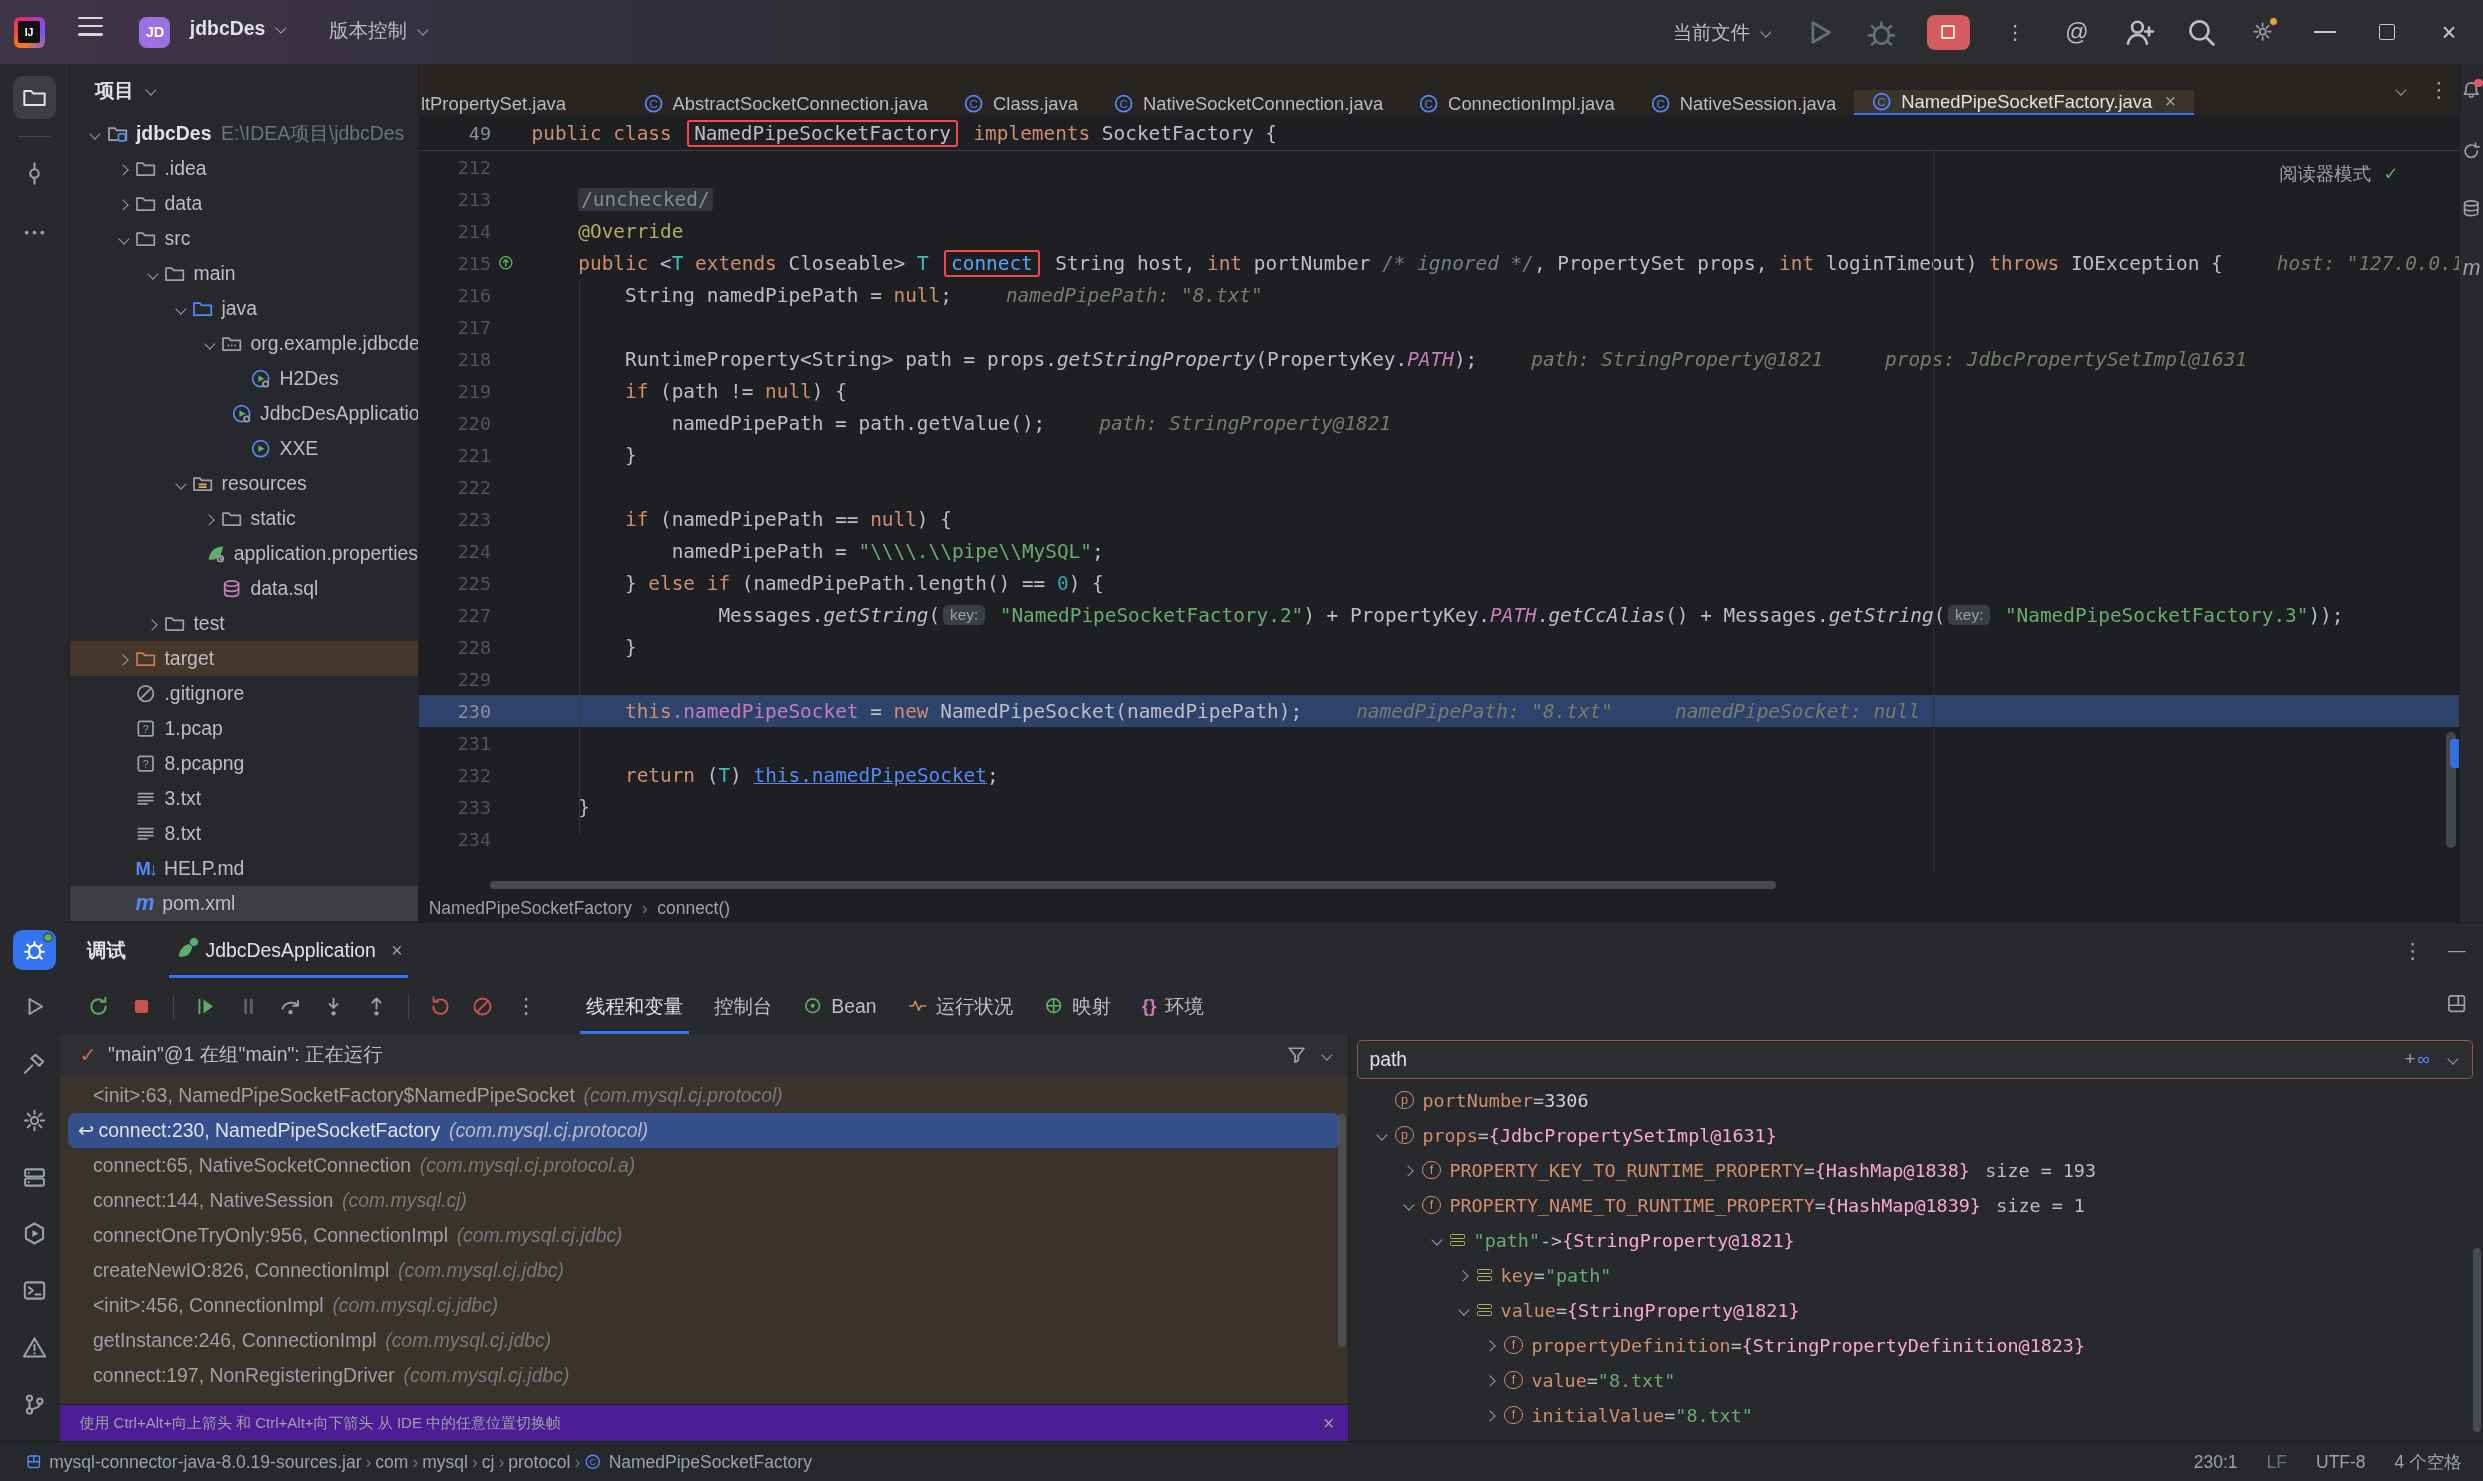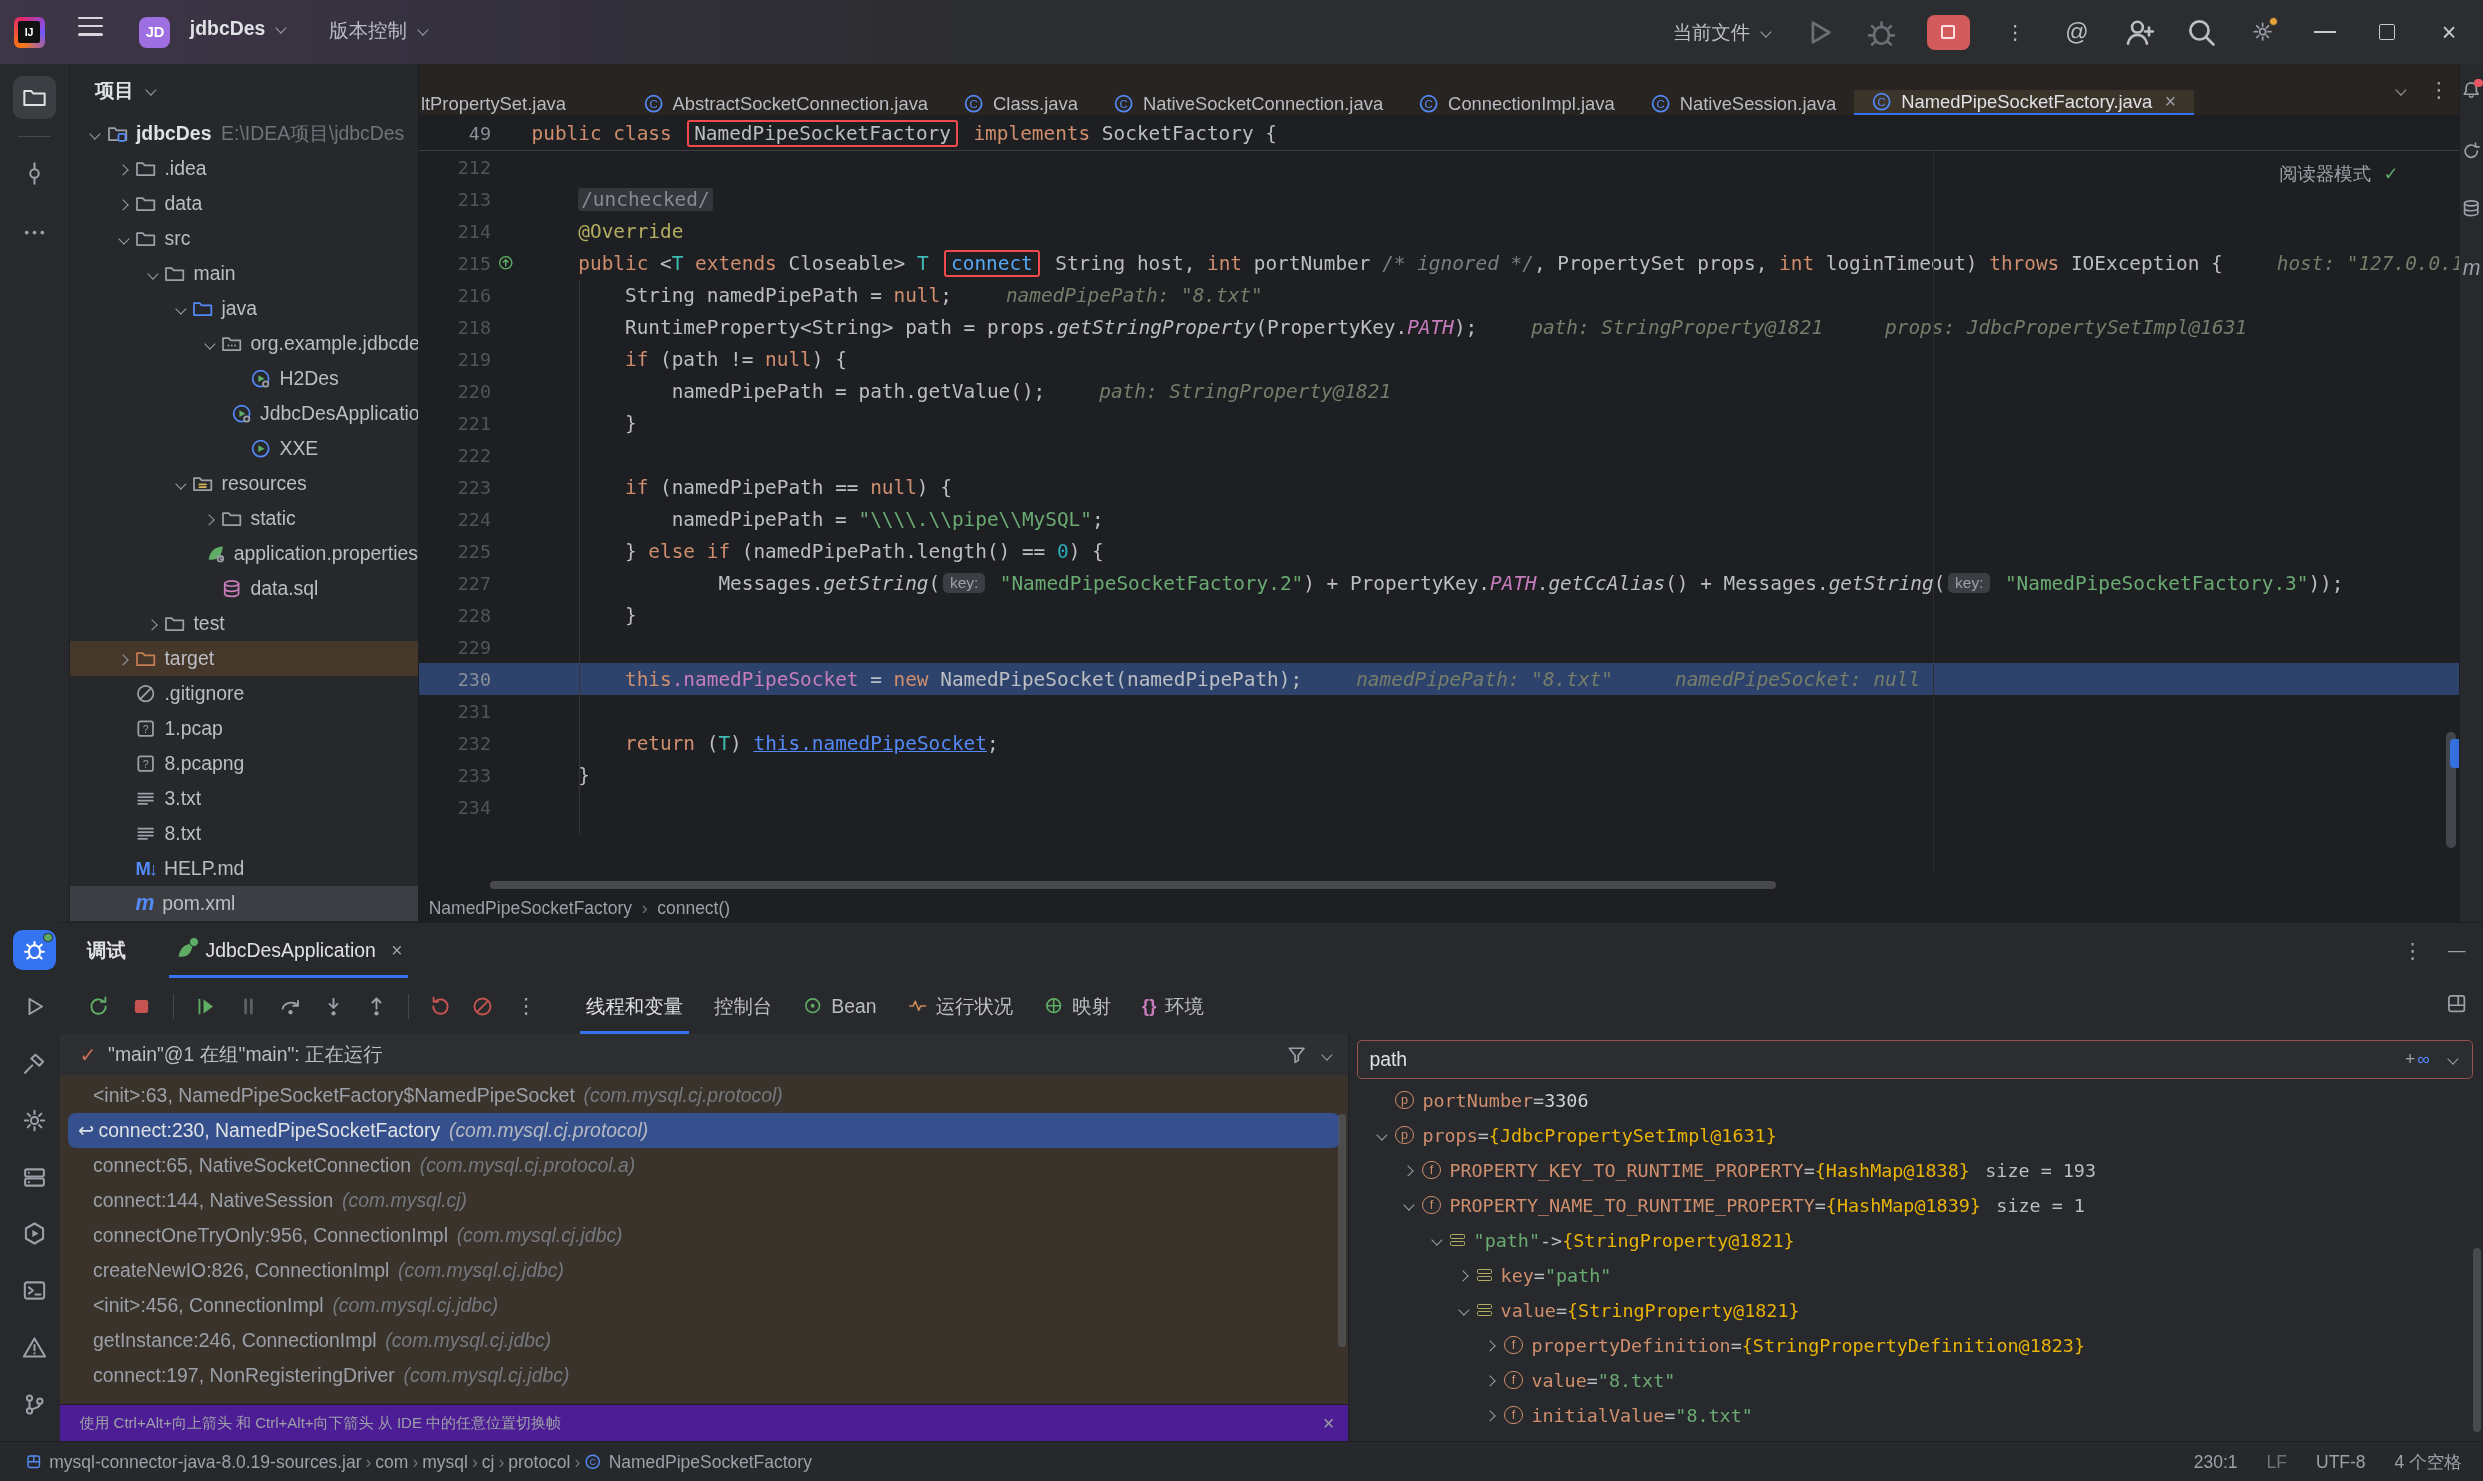"217" div.cl { html: none -> <div><div><span>217</span><span></span></div><div></div></div> }
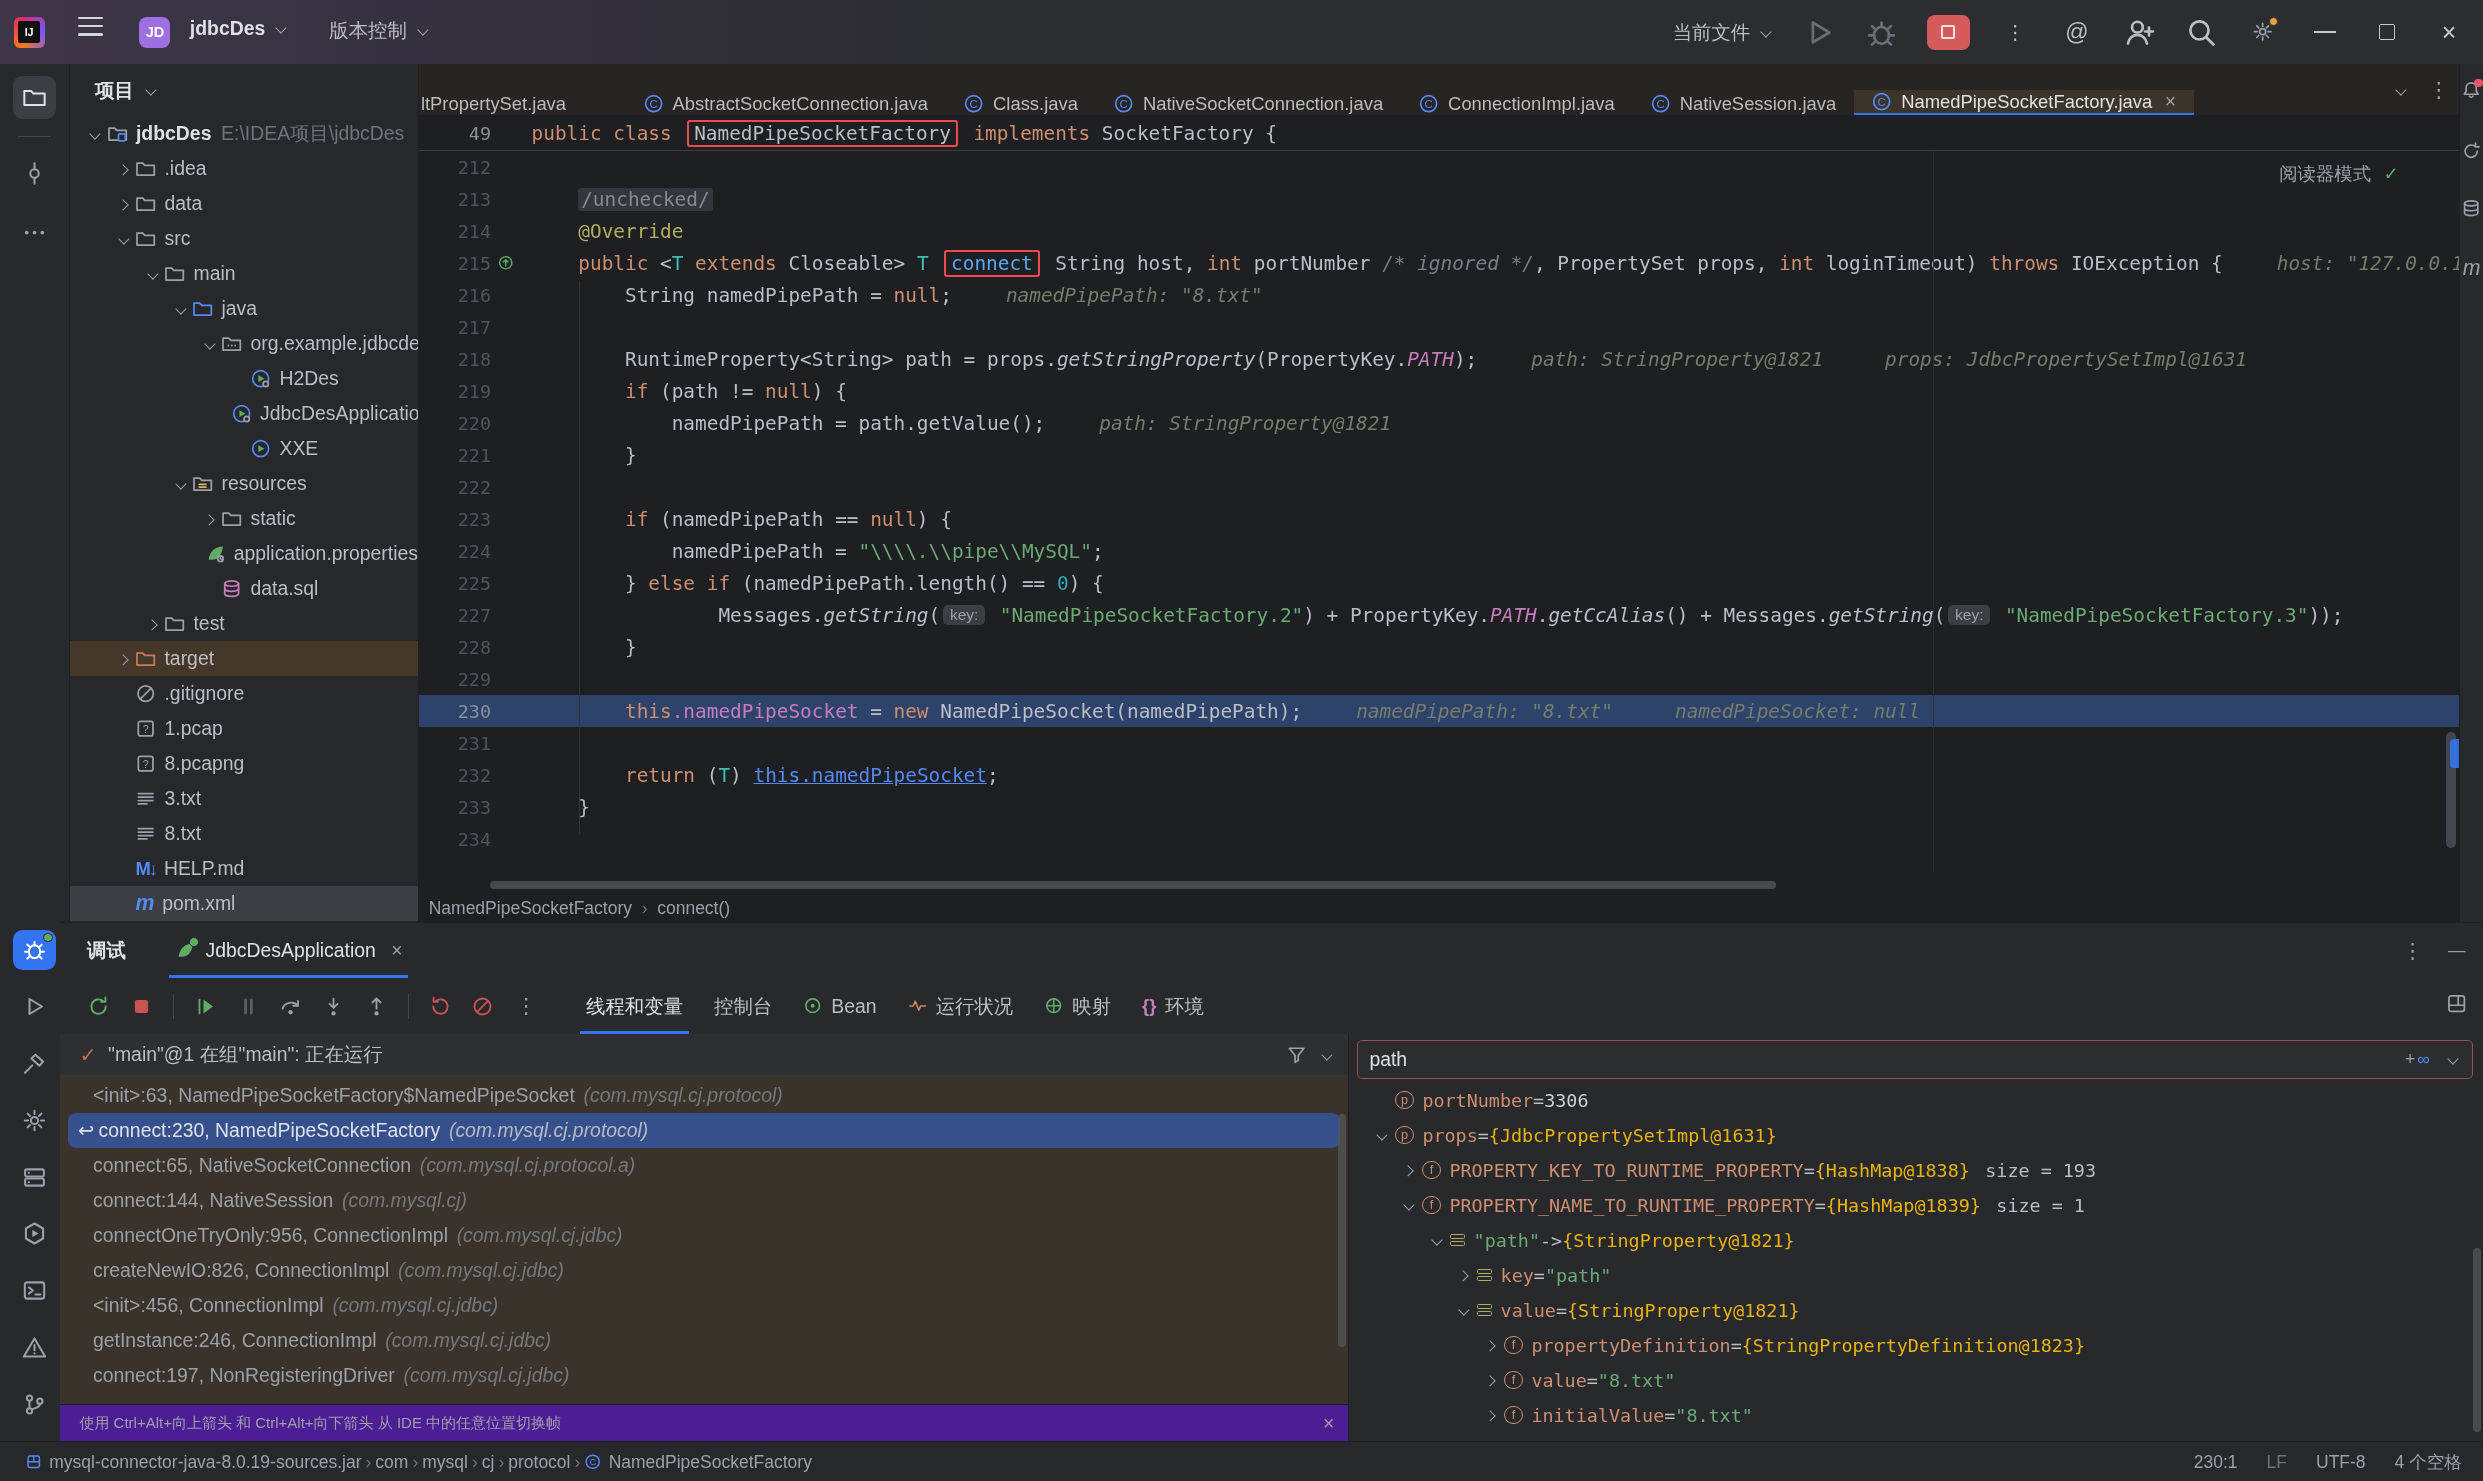"{JdbcPropertySetImpl@1631}" .v-ref { color: #eab308 -> #f9a8d4 }
